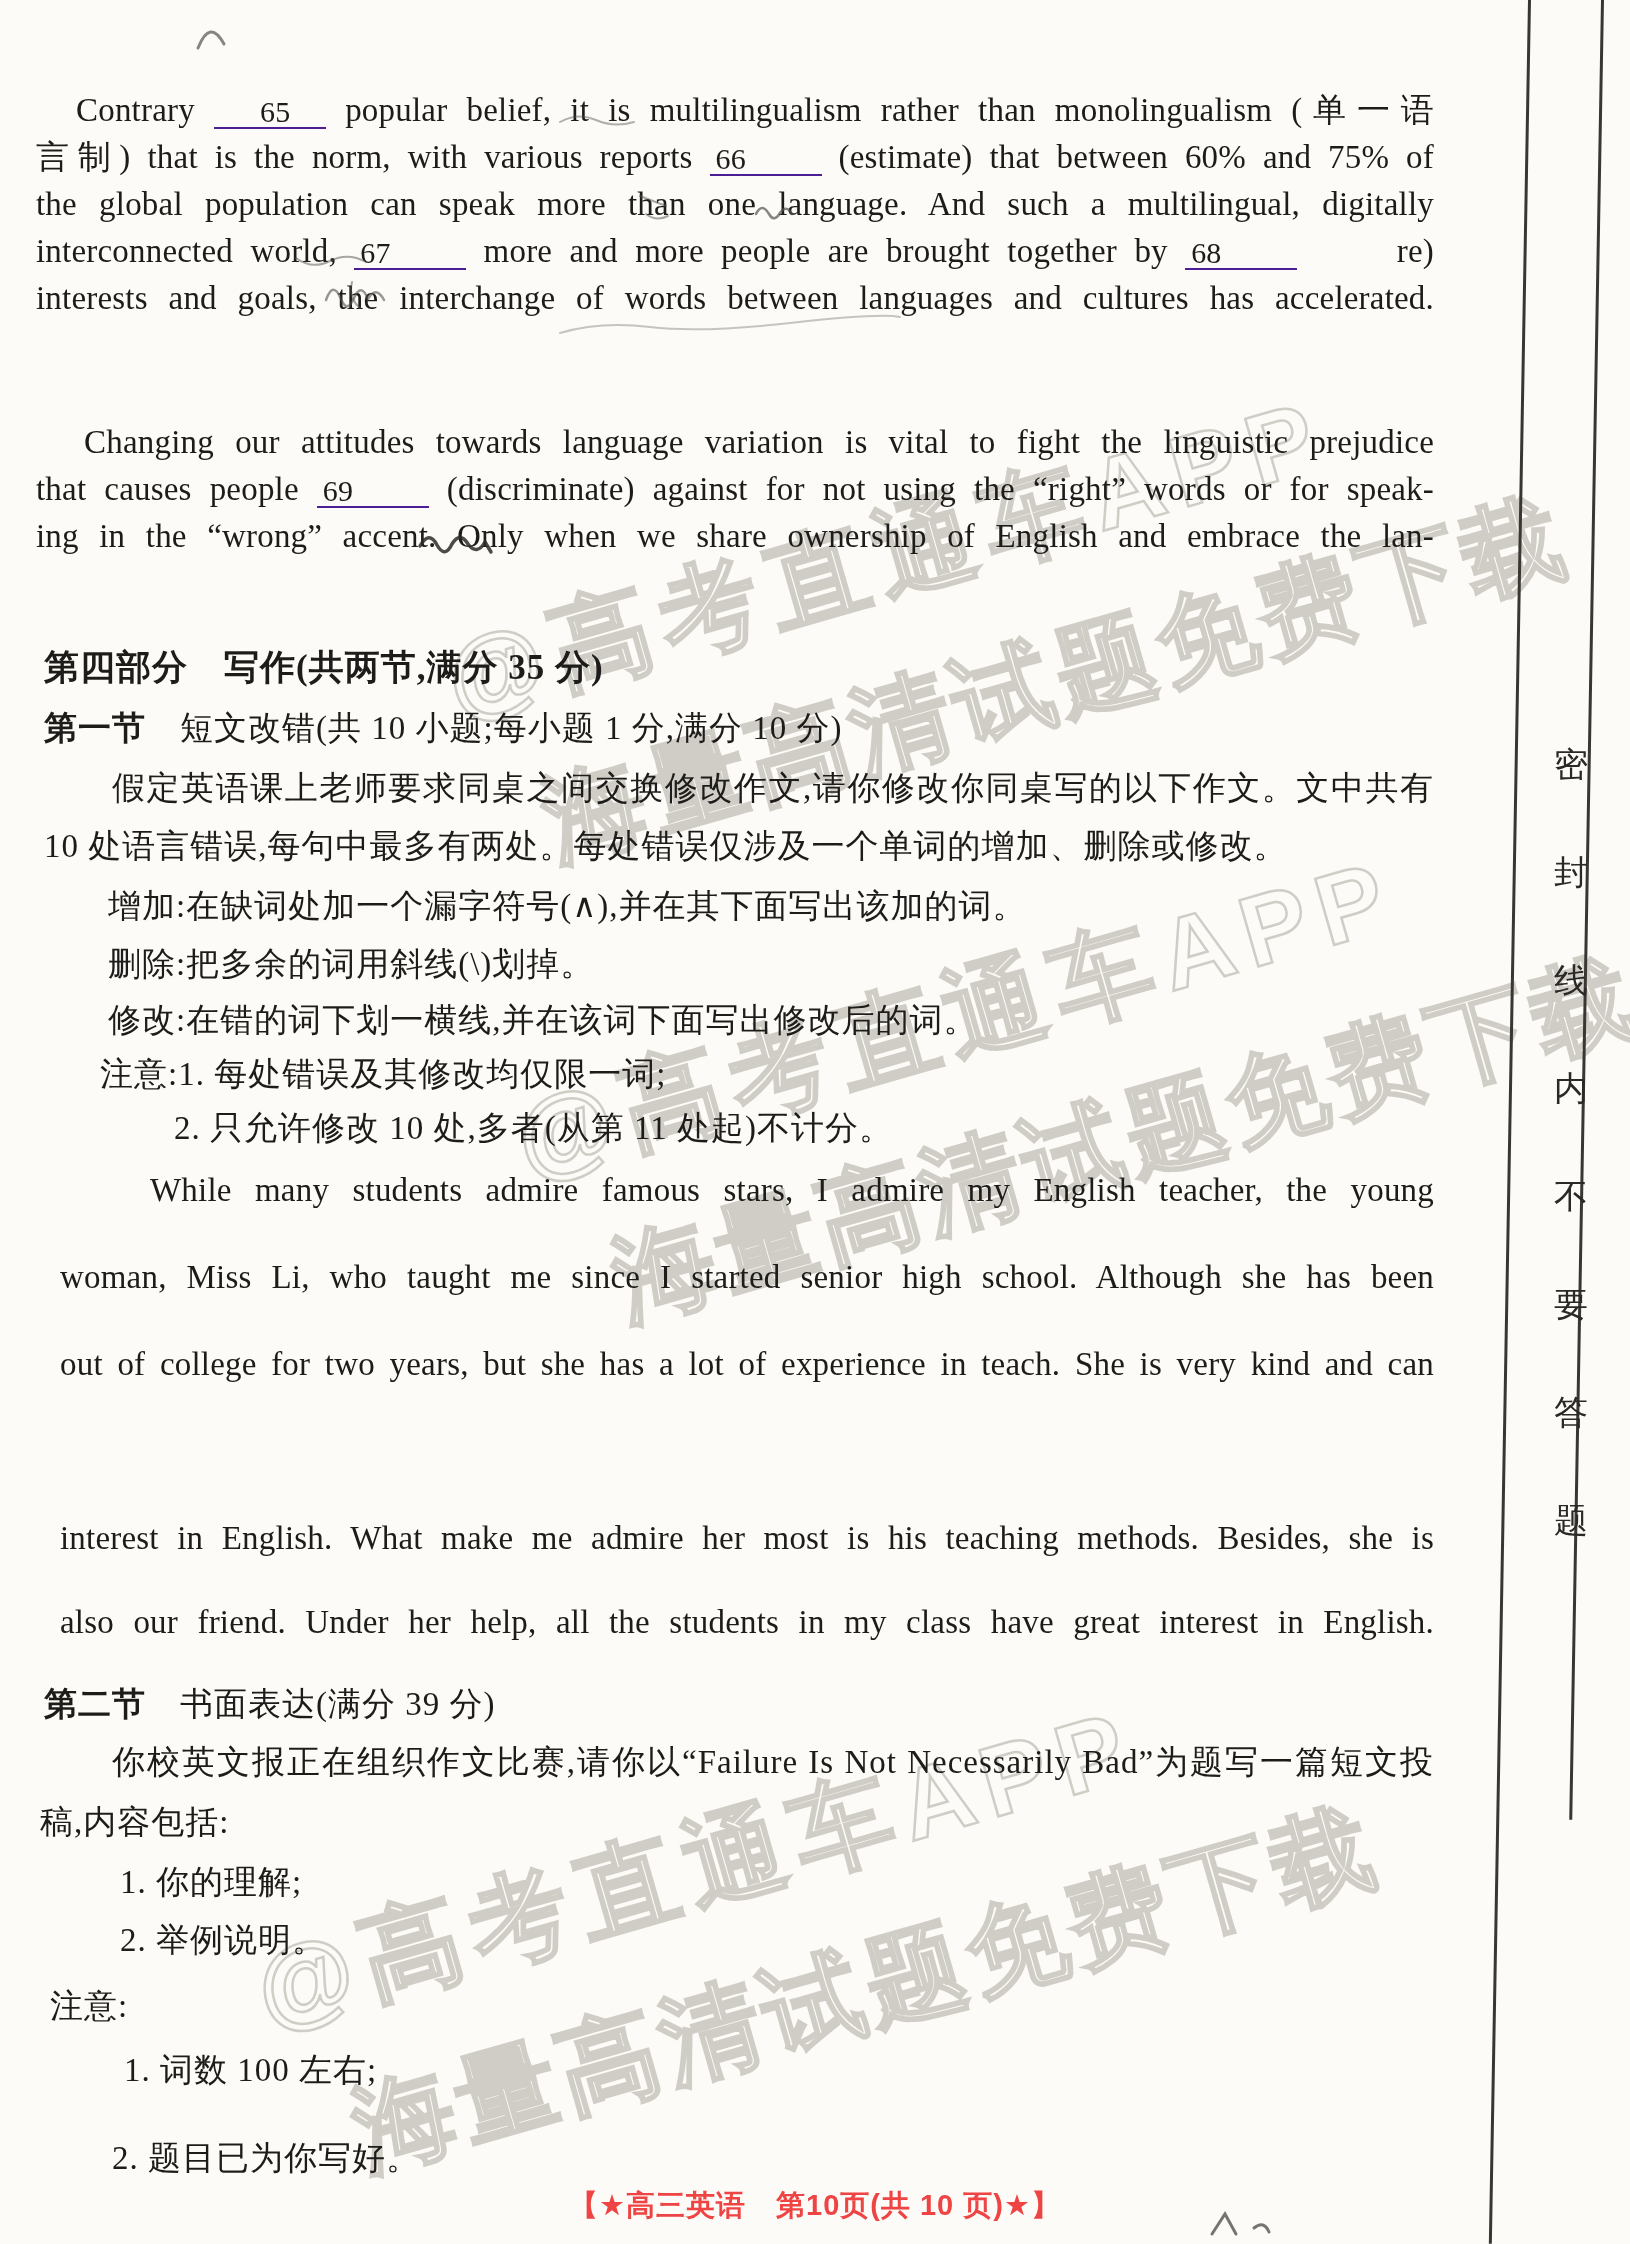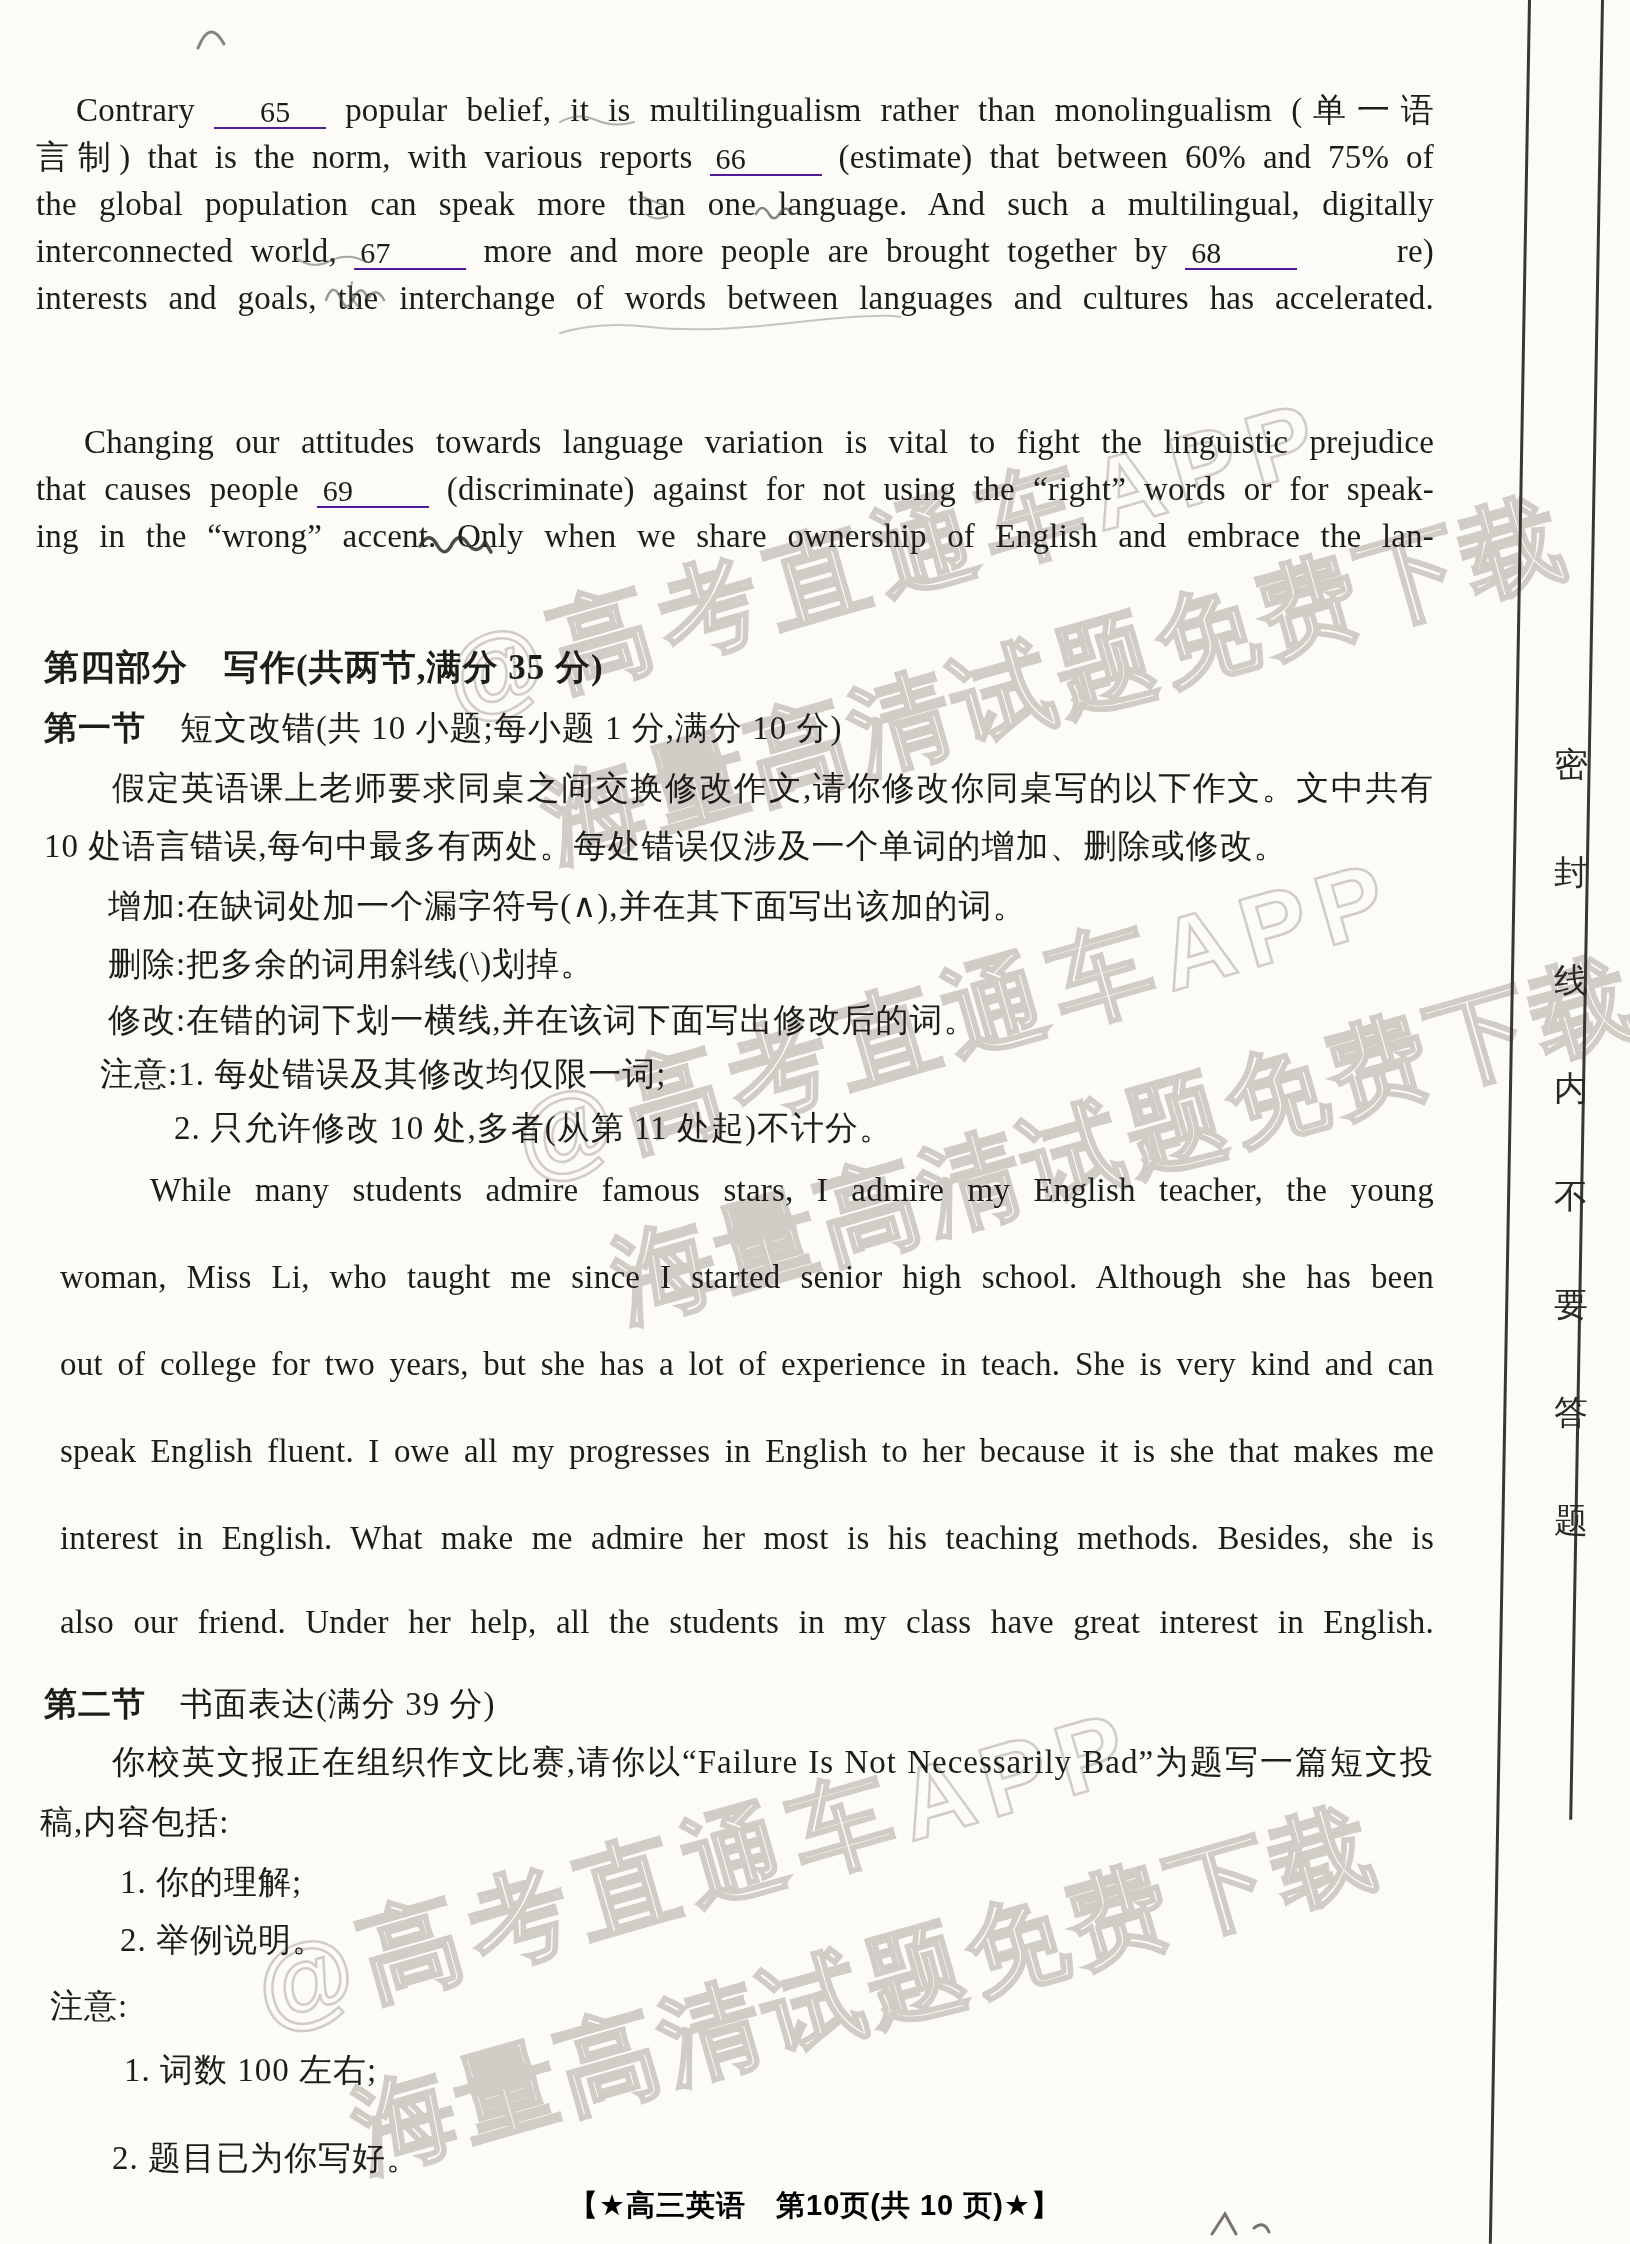"speak English fluent. I owe" div.line { html: <div>speak English fluent. I owe all my progresses in English to her because it is she that makes me</div> -> none }
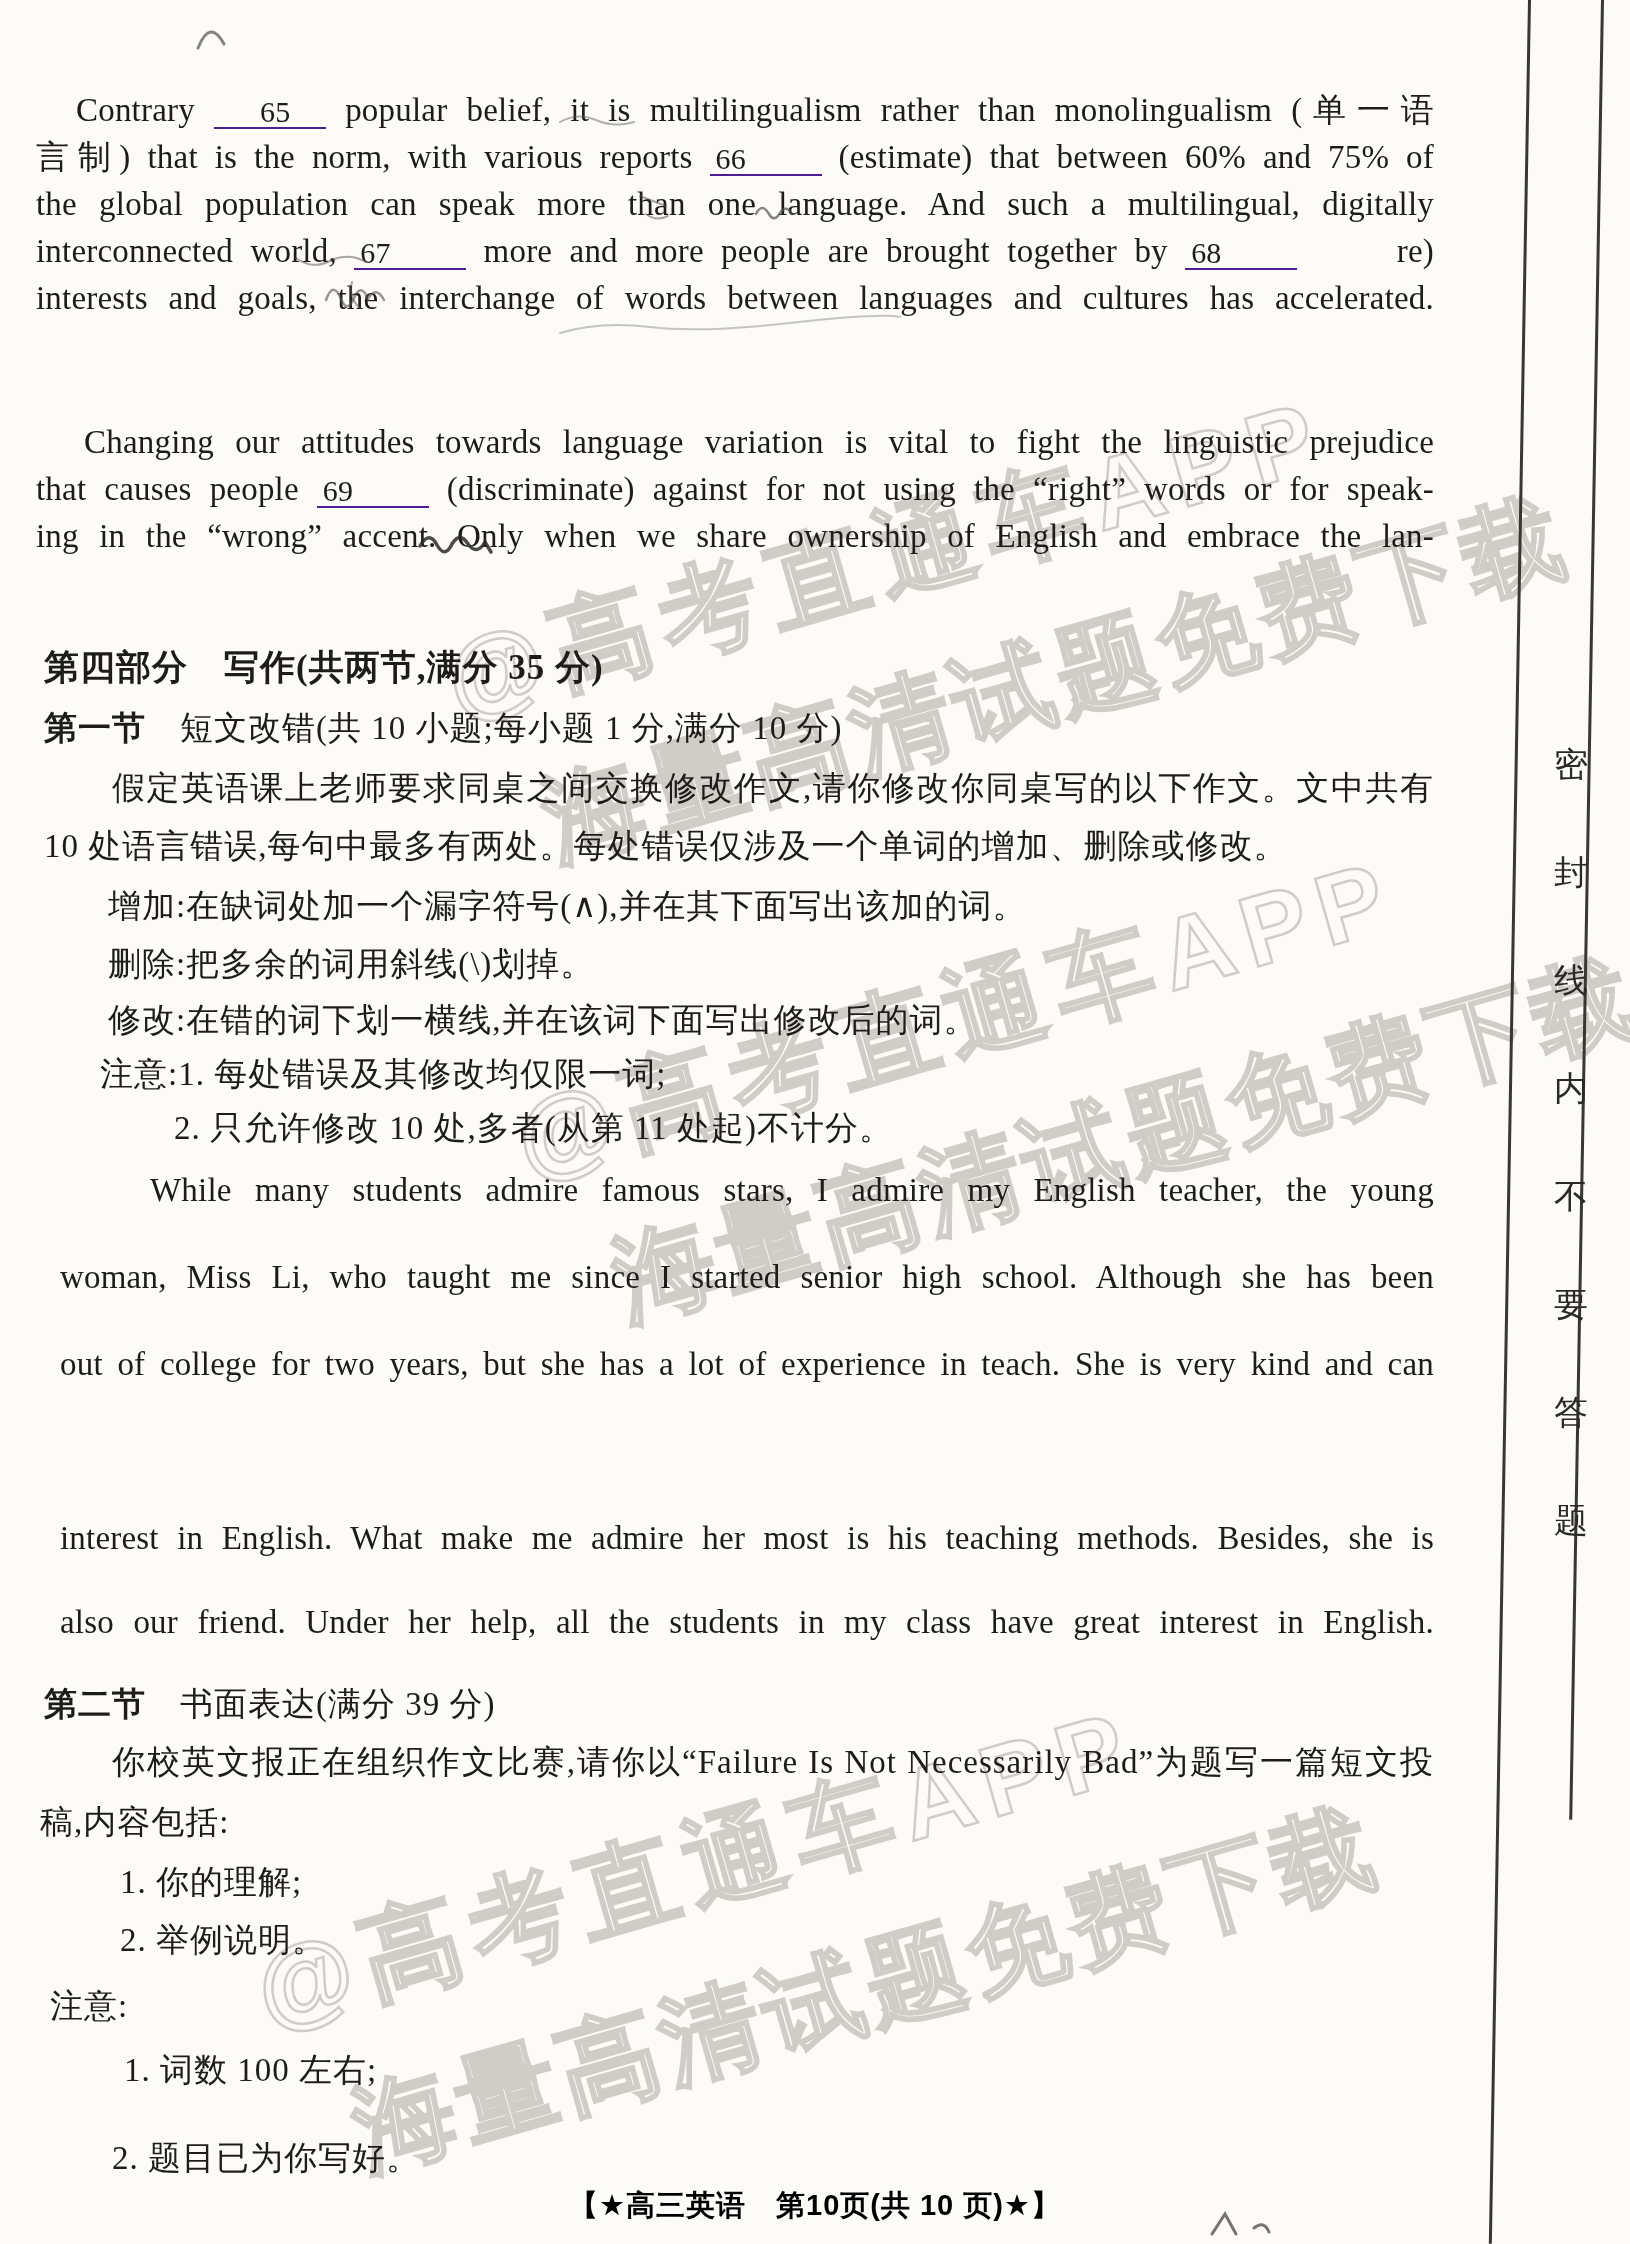"【★高三英语 第10页(共 10 页)★】" .footer { color: #000000 -> #ef4444 }
